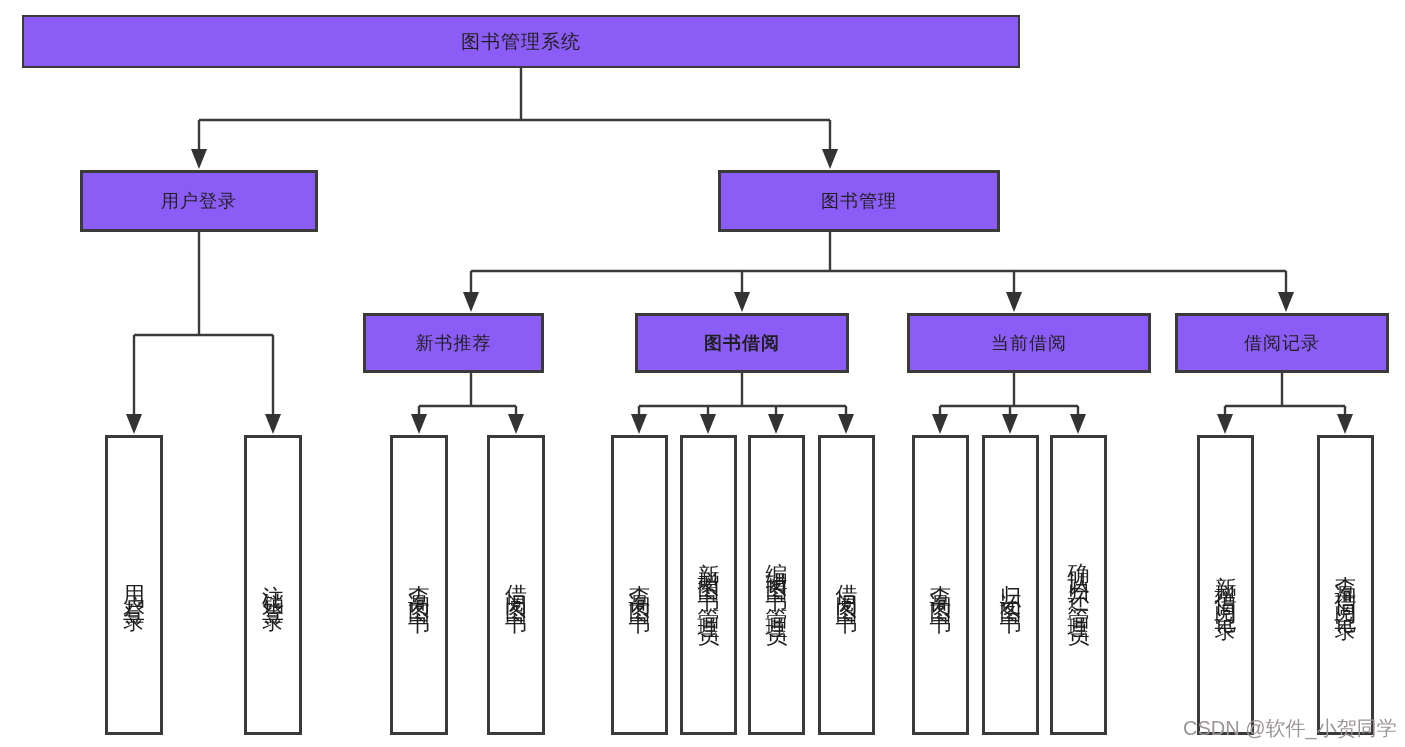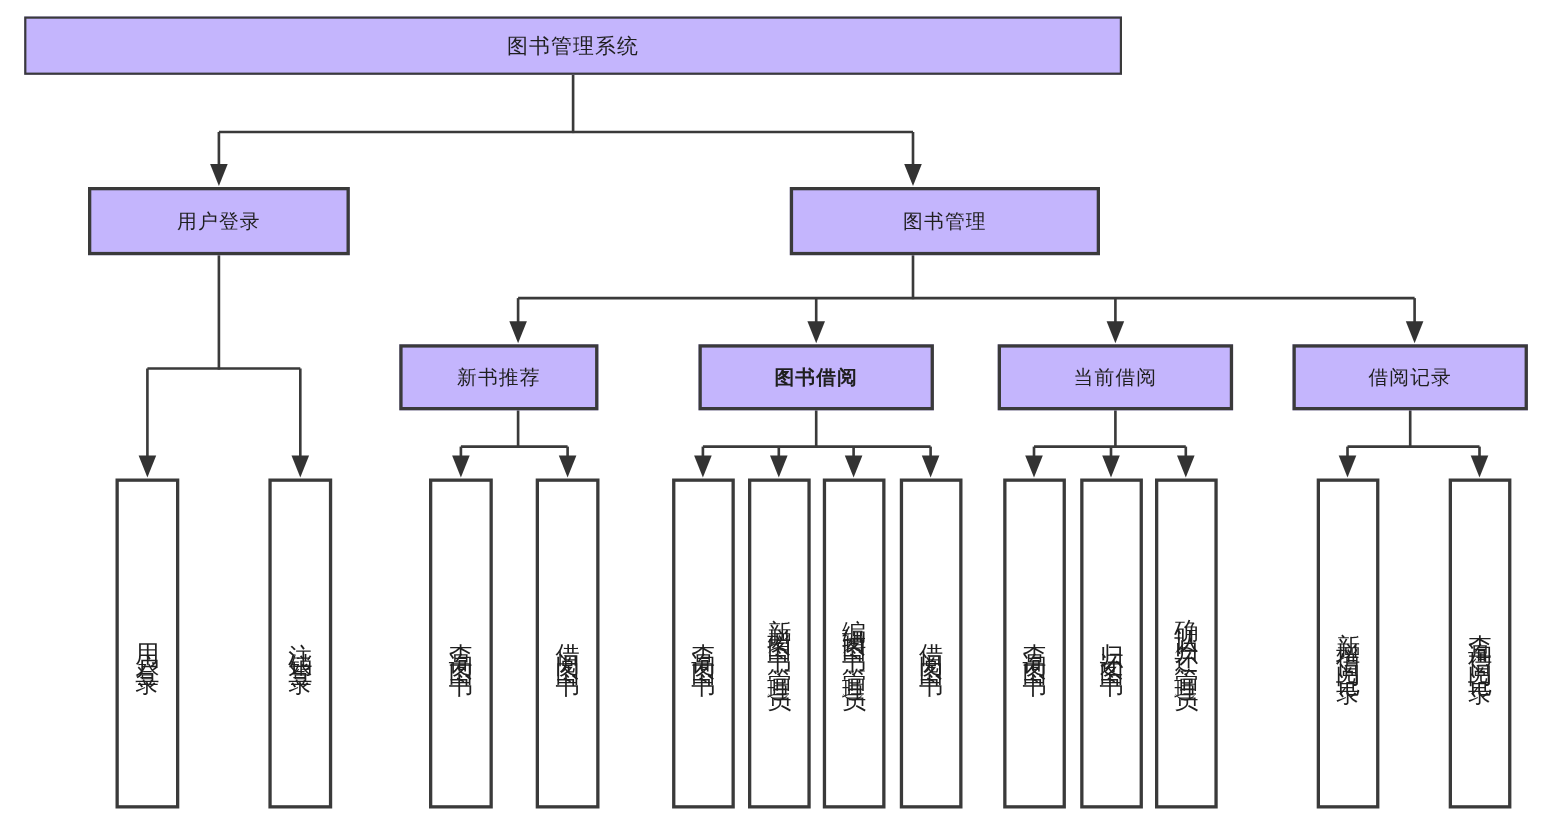"图书管理系统" .hnode { background: #c4b5fd -> #8b5cf6 }
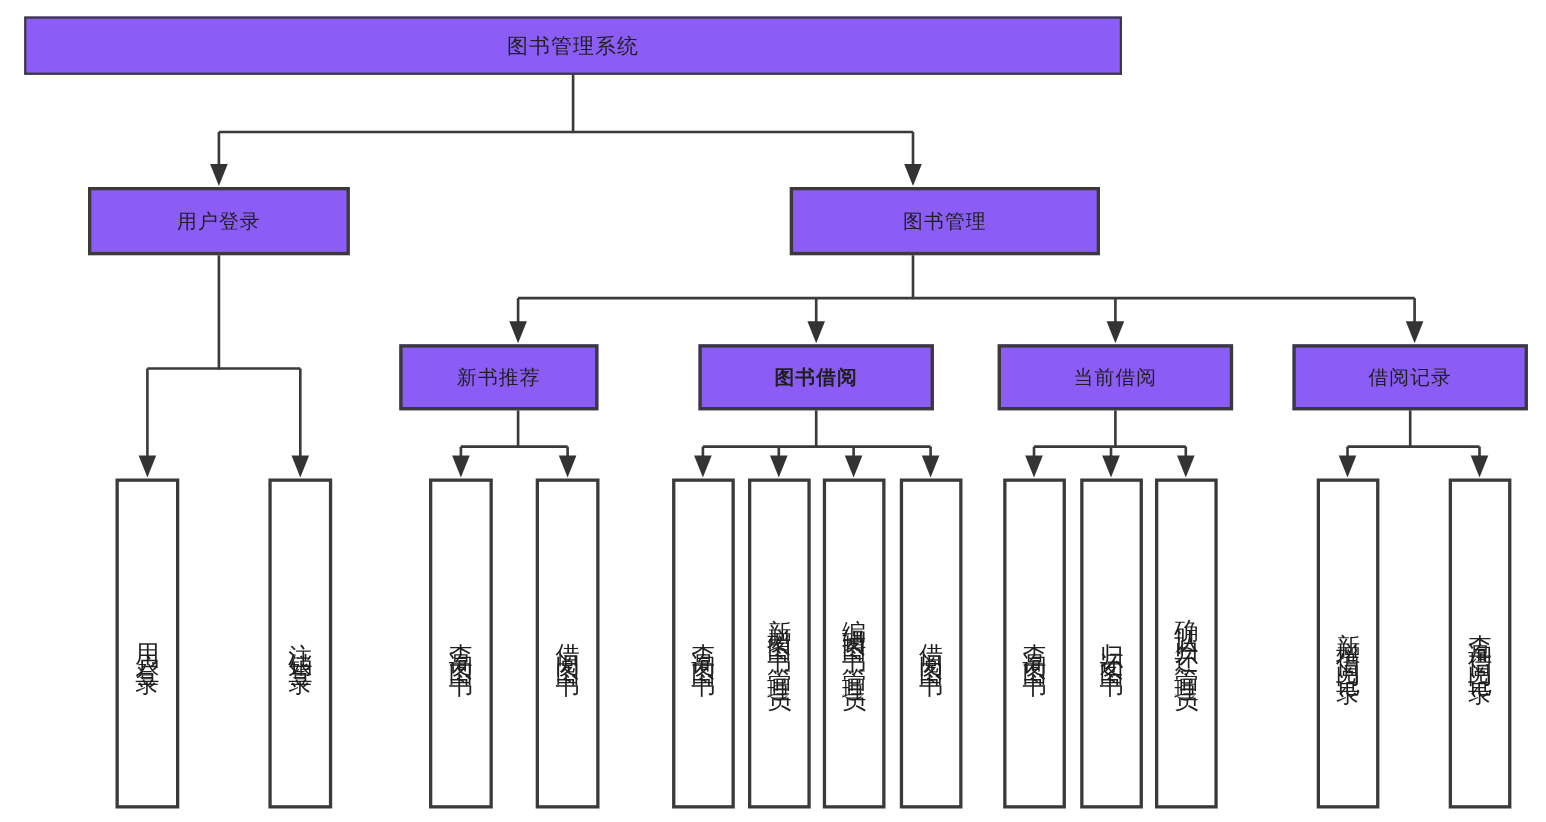"当前借阅" div.hnode { width: 214px -> 244px }
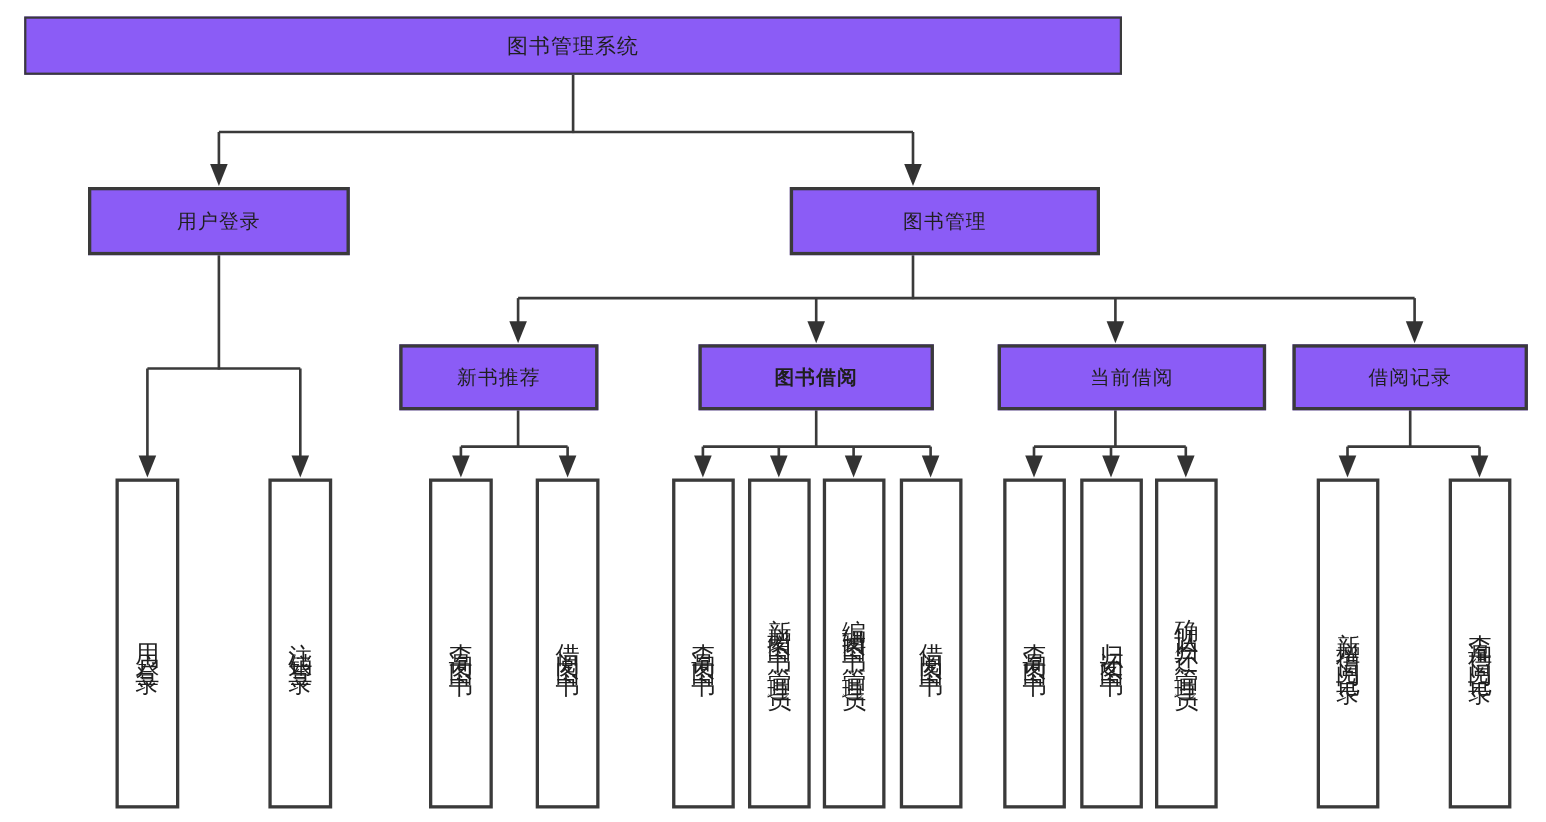"CSDN @软件_小贺同学" div.watermark { html: none -> <div>CSDN @软件_小贺同学</div> }
